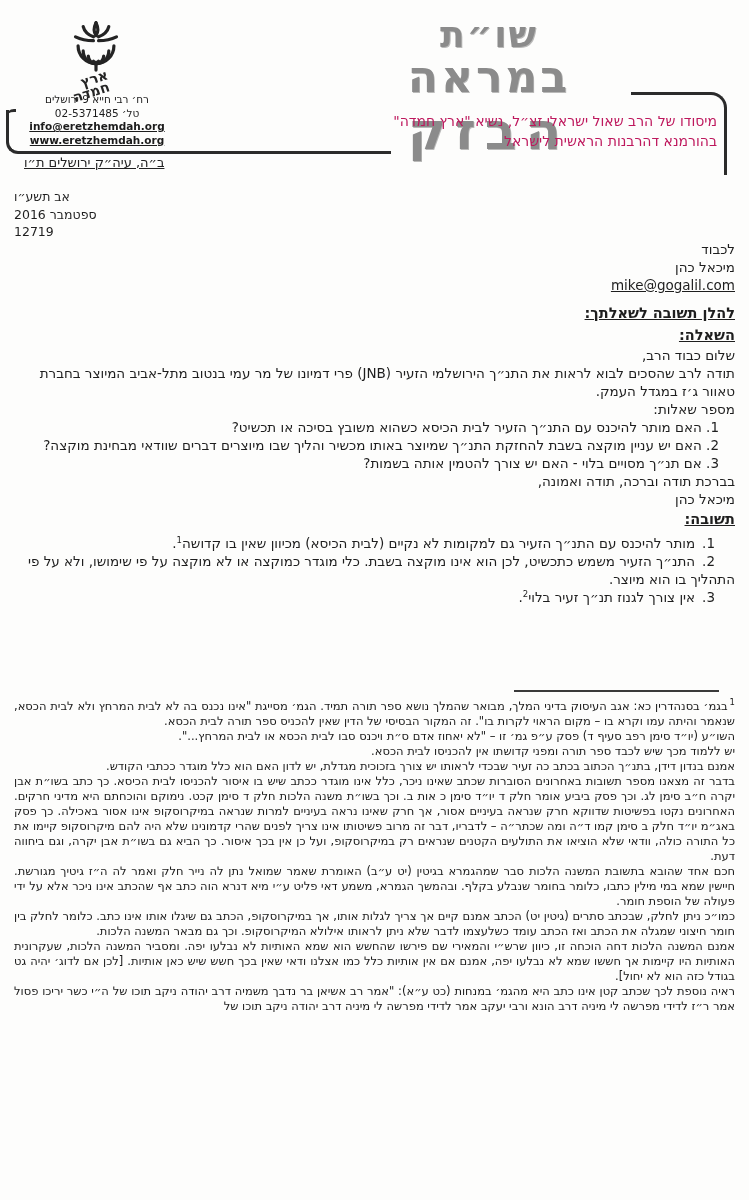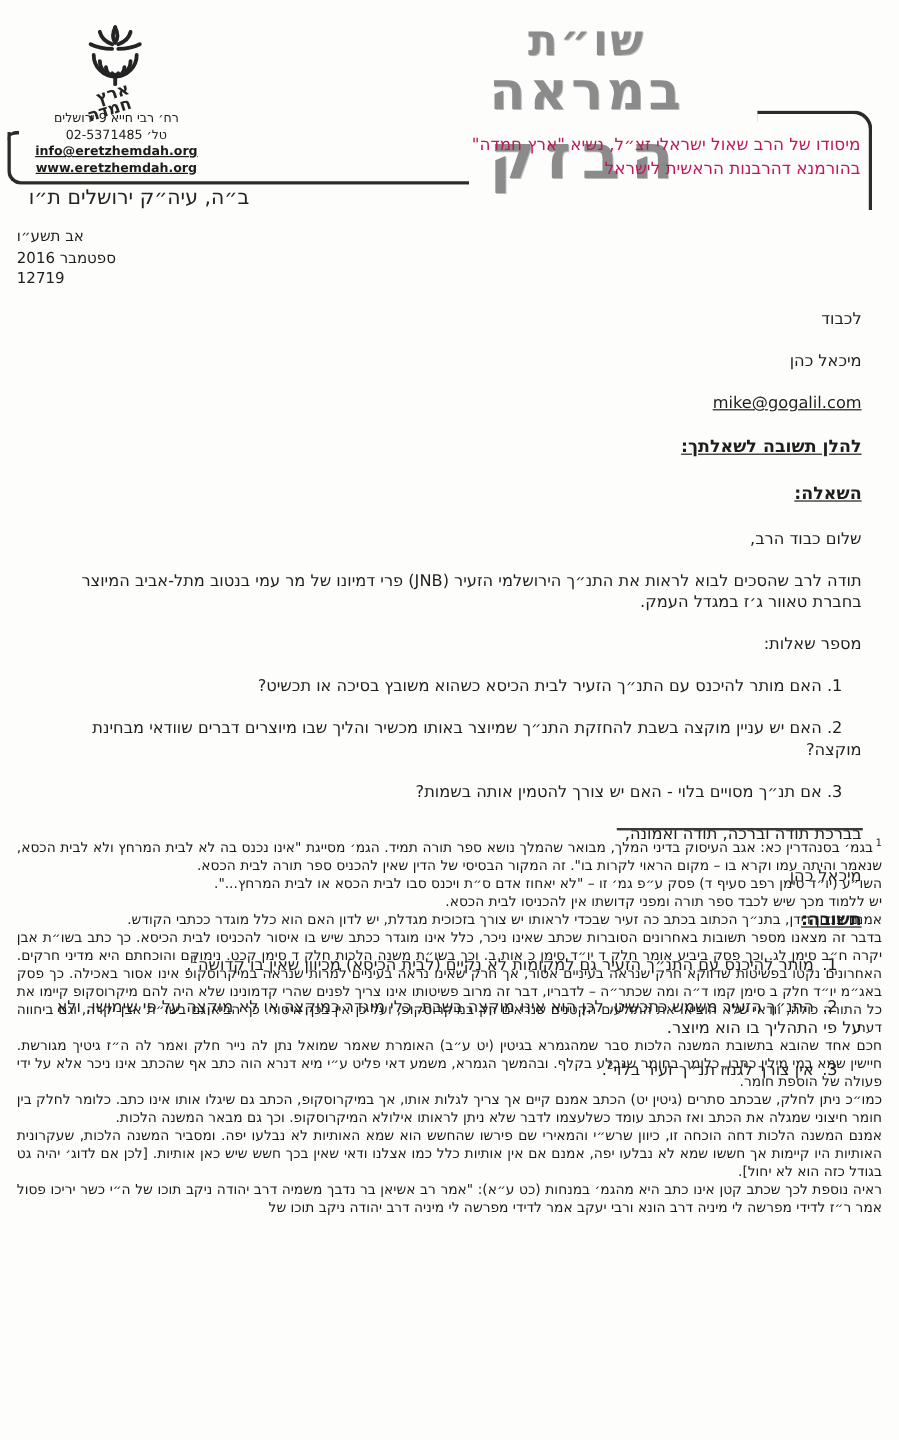"ב״ה, עיה״ק ירושלים ת״ו" .city { font-size: 17px -> 13px; text-decoration: none -> underline }
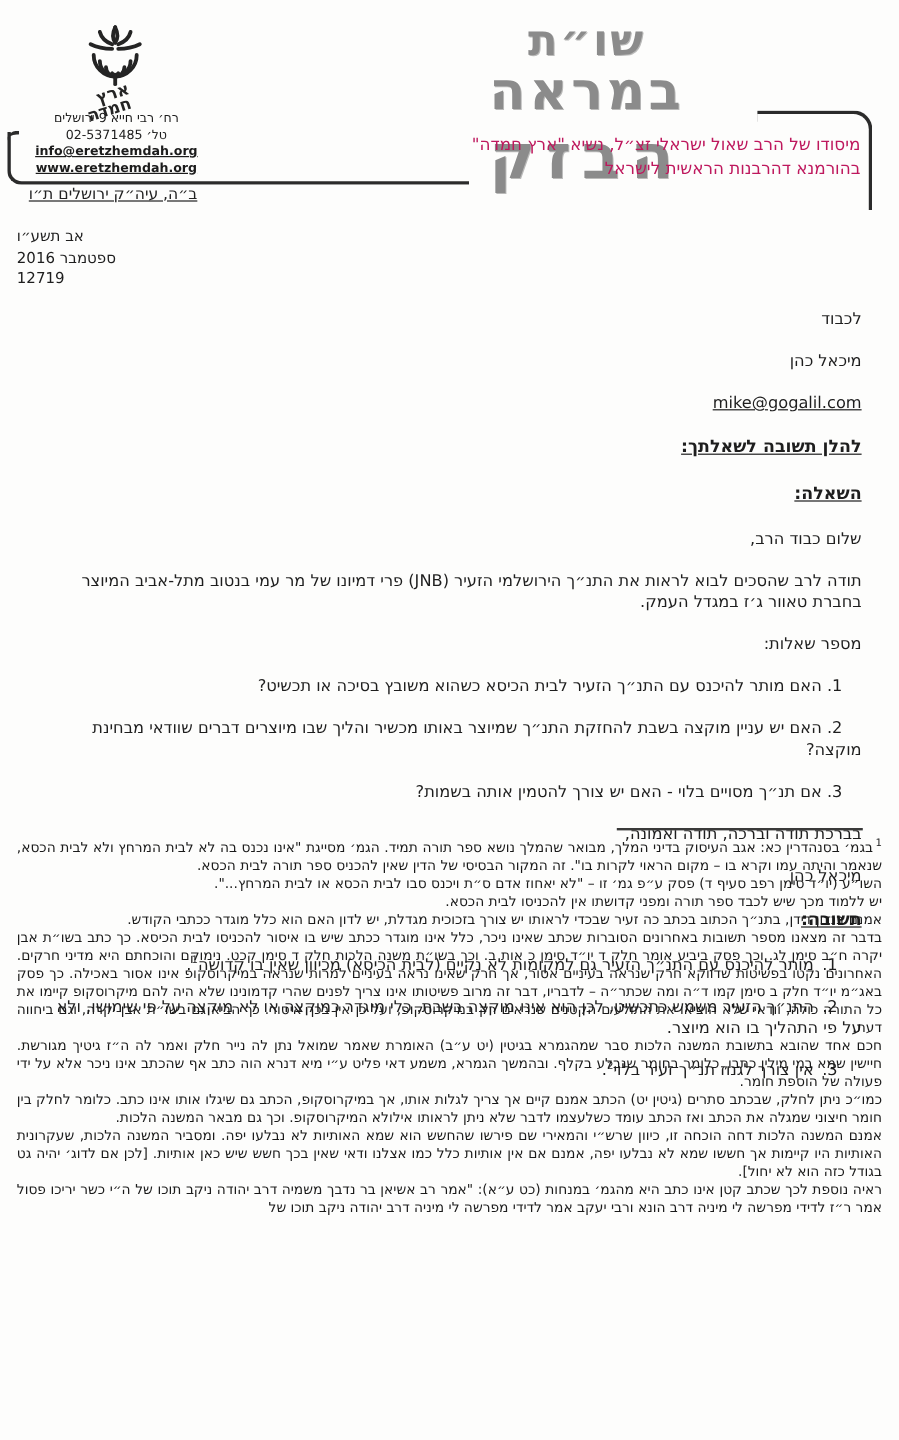"לכבוד" .letter p { margin: 17px -> 0 }
